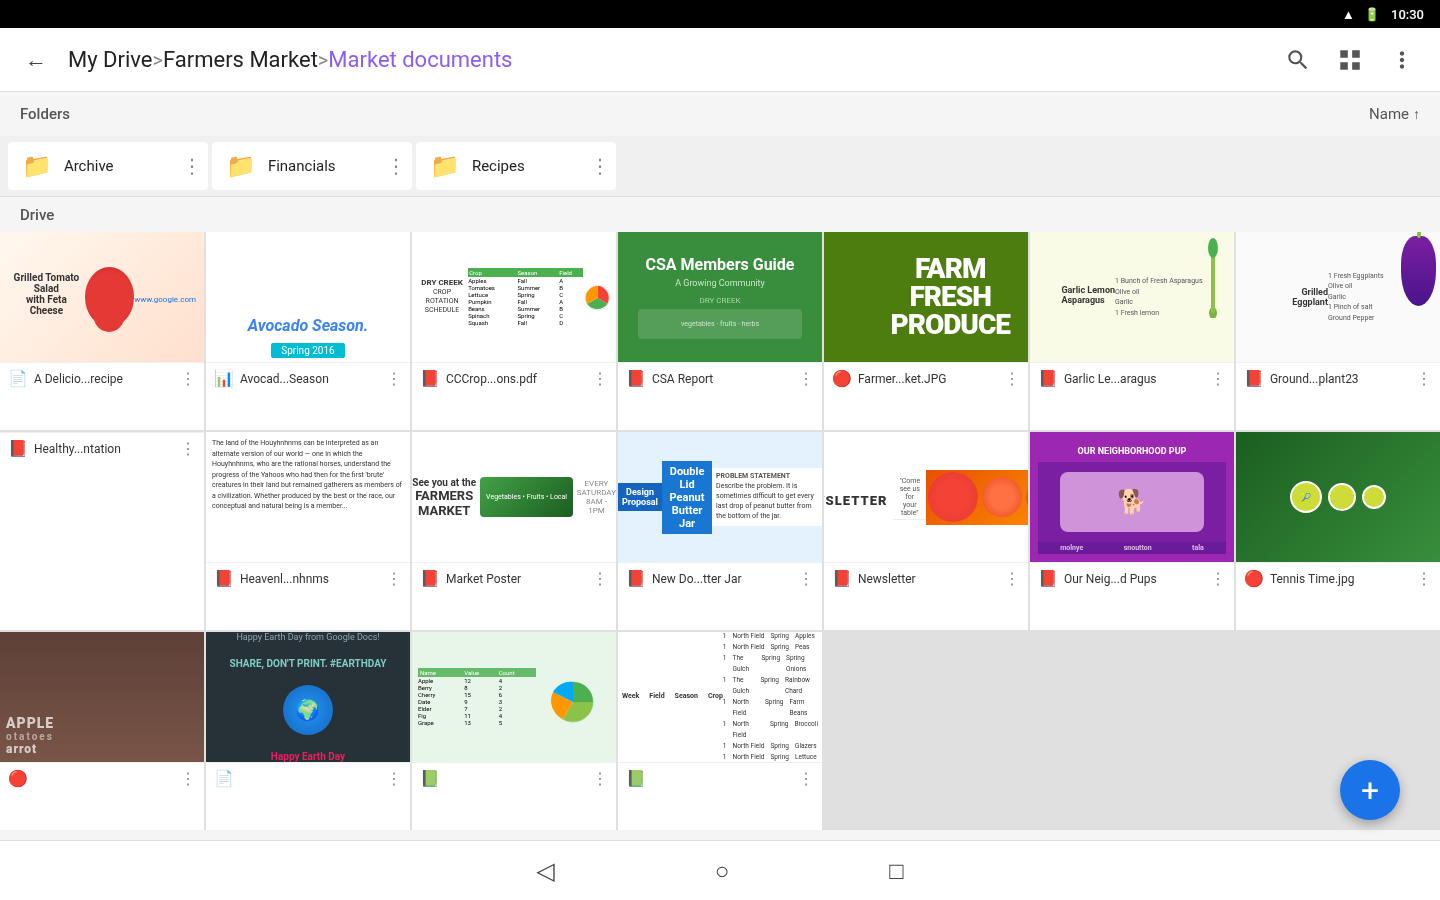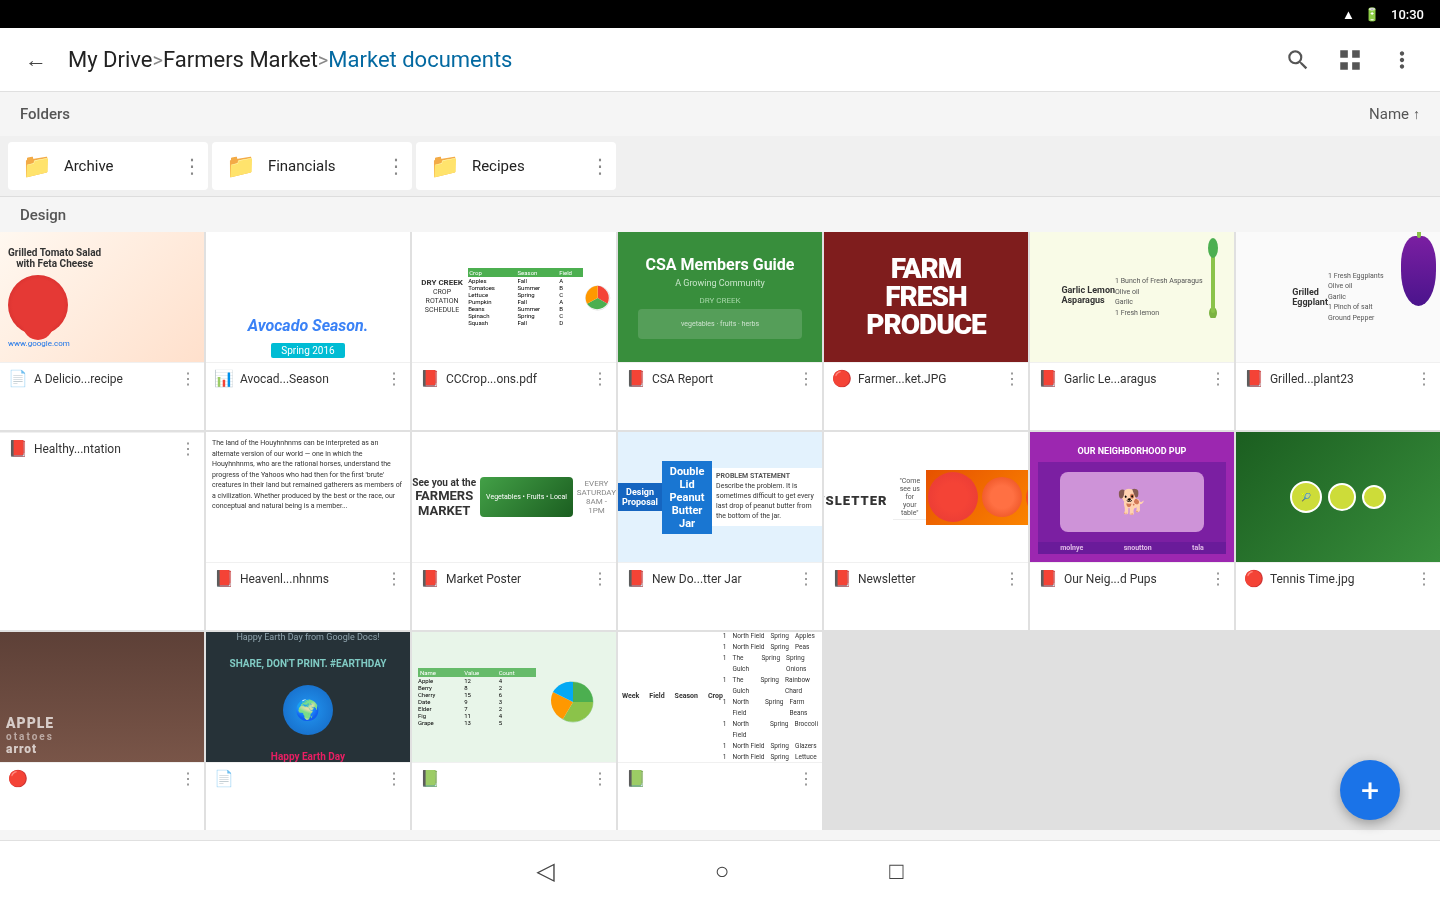"Market documents" .breadcrumb-current { color: #0369a1 -> #8b5cf6 }
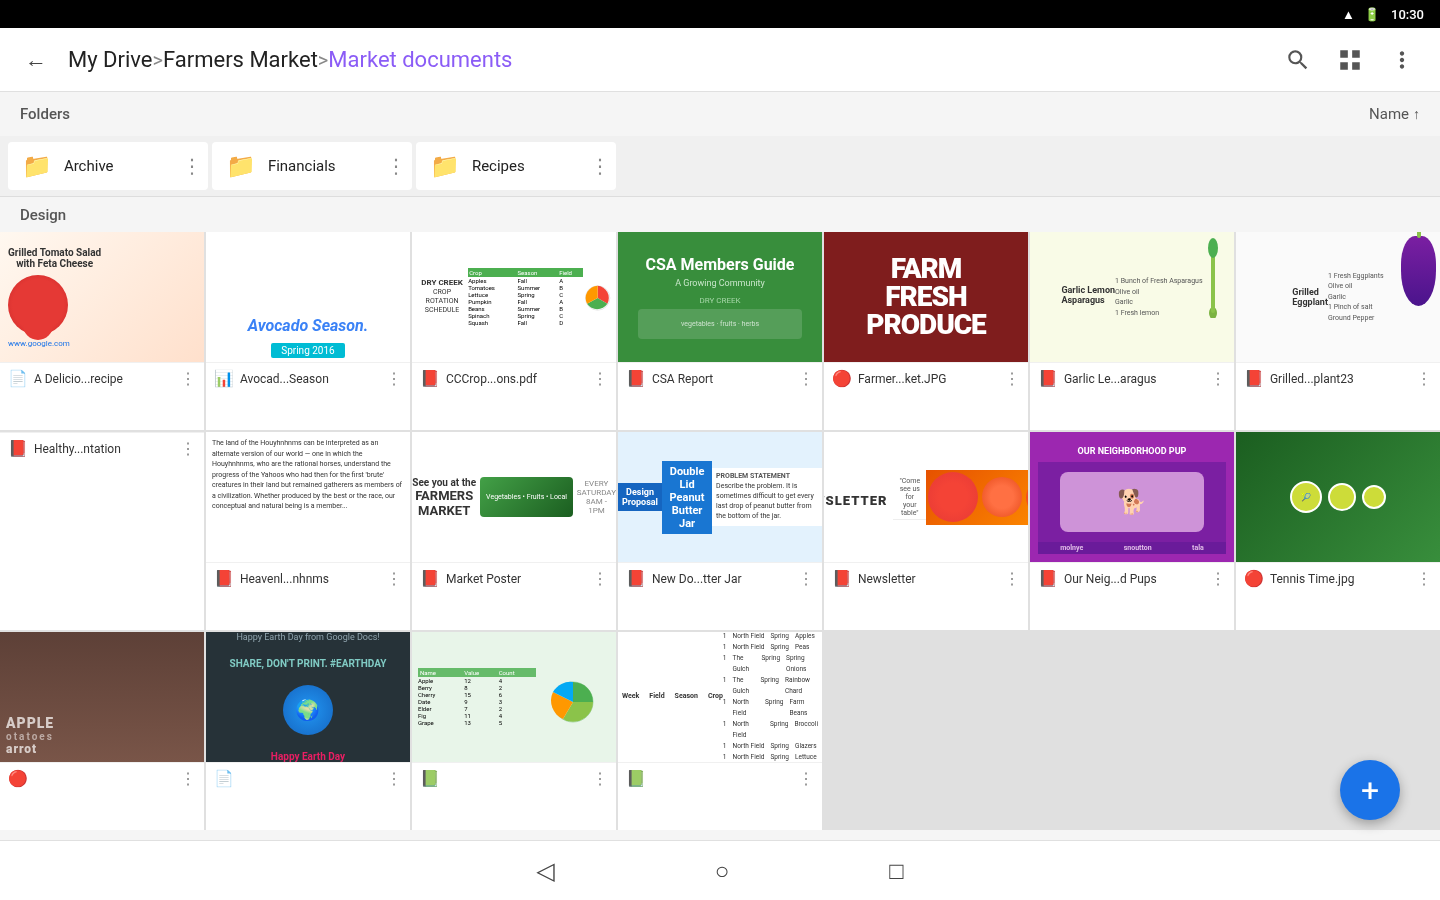"Design" span.files-label { text: Design -> Drive }
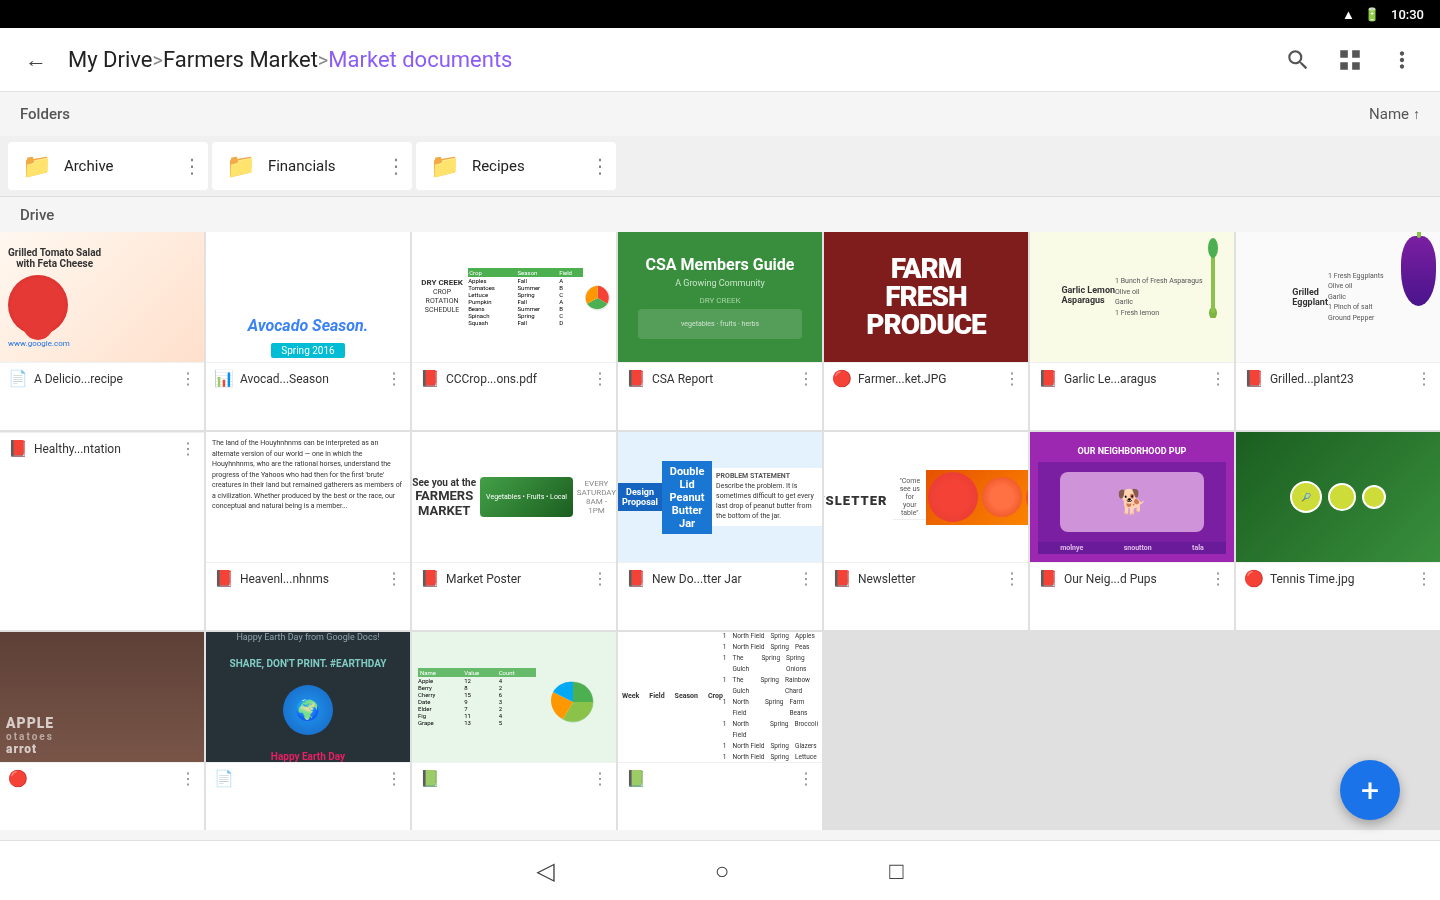"Grilled Tomato Salad" div { align-items: flex-start -> center; flex-direction: column -> row }
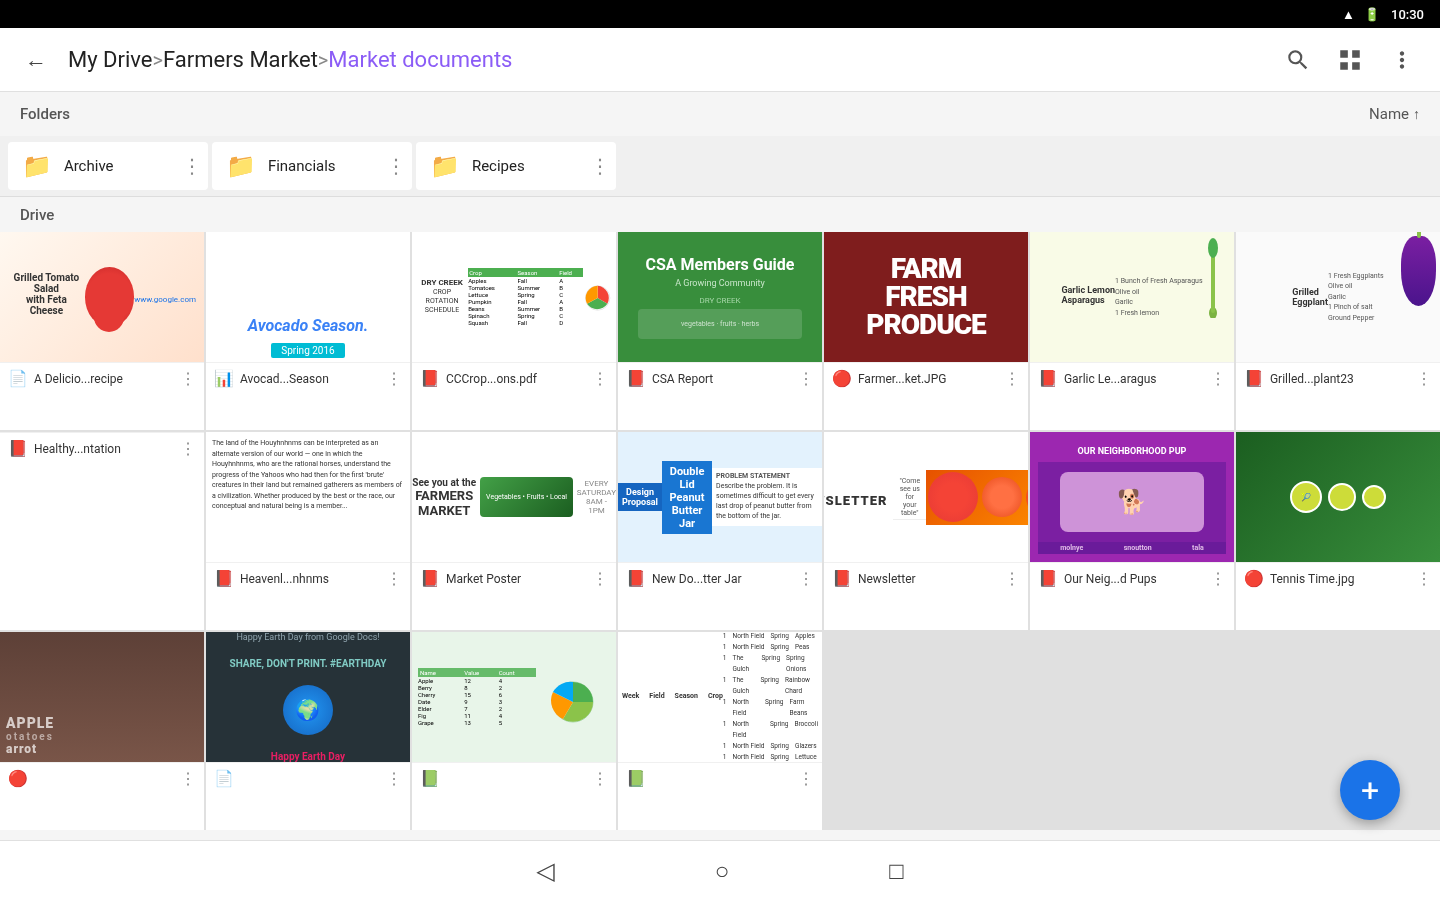"FARM" .thumb-produce { background: #7f1d1d -> #4d7c0f; justify-content: center -> flex-end; padding: 6px -> 18px }
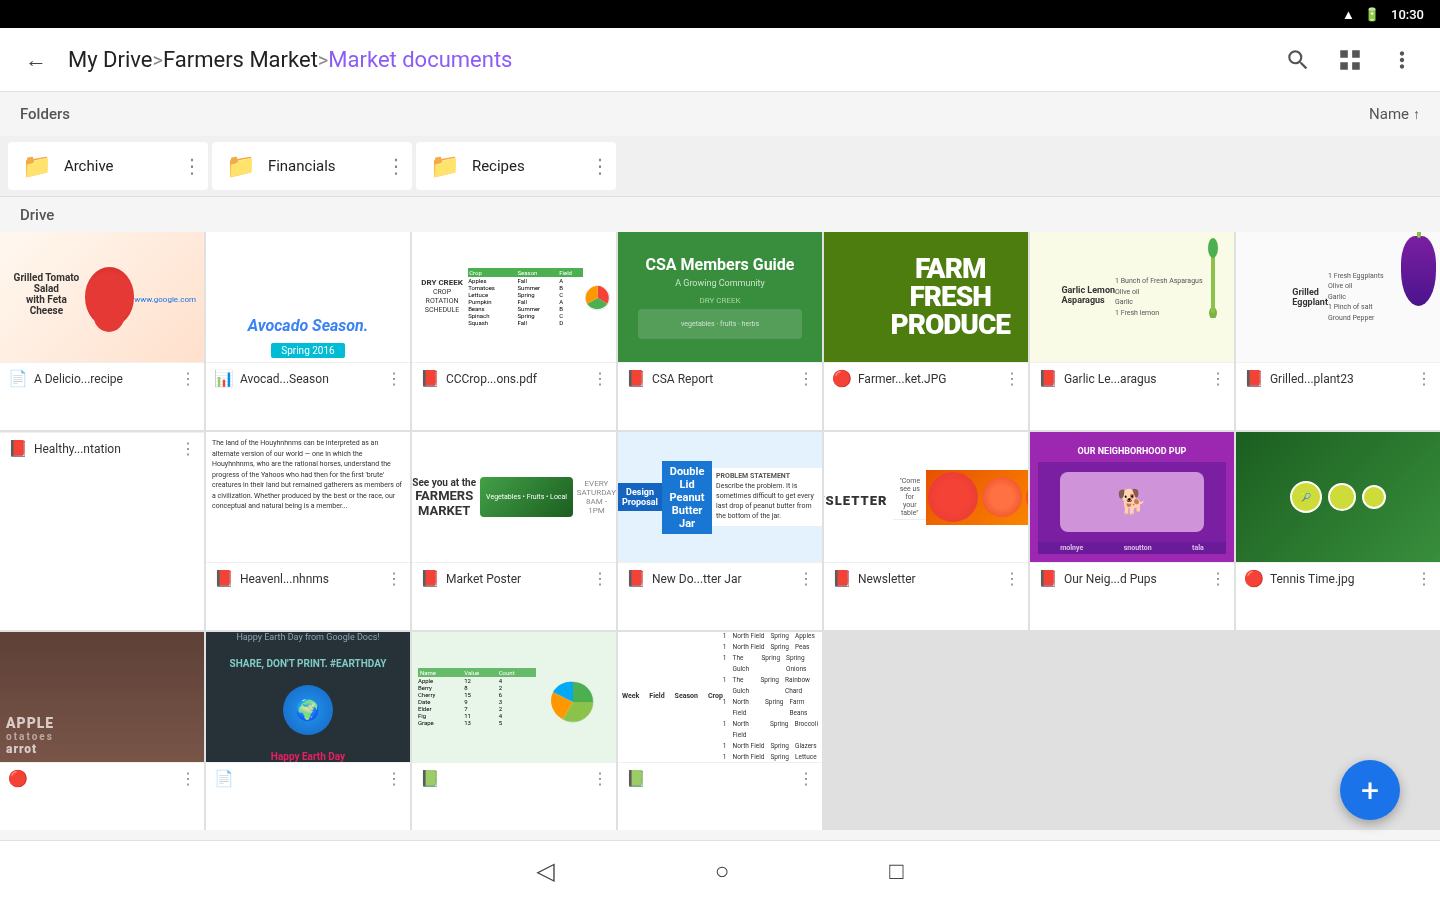"Grilled" div { text-align: none -> right }
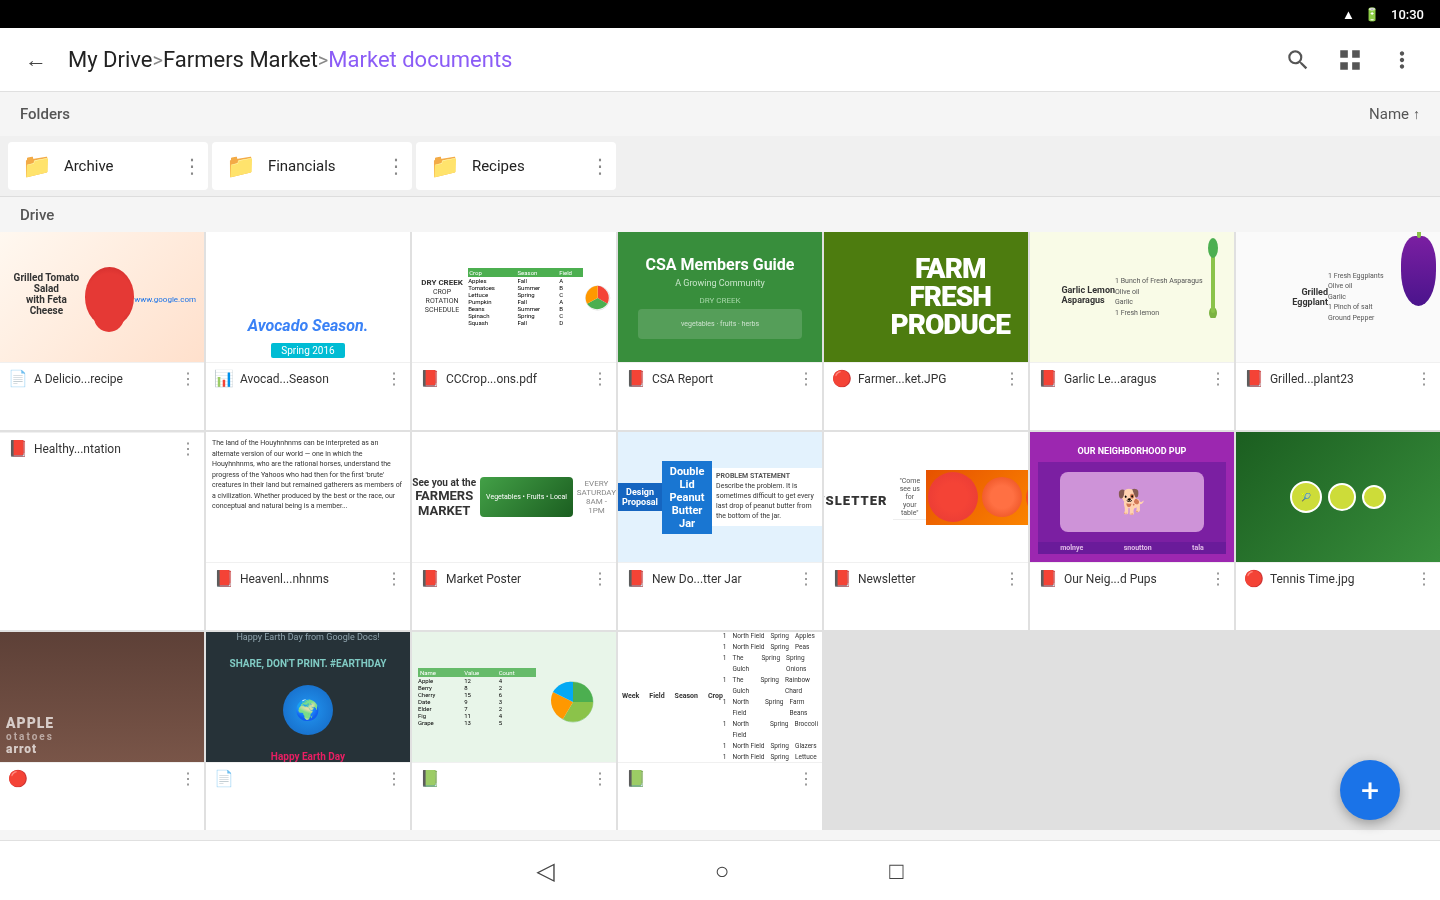"Grilled...plant23" span.file-name { text: Grilled...plant23 -> Ground...plant23 }
